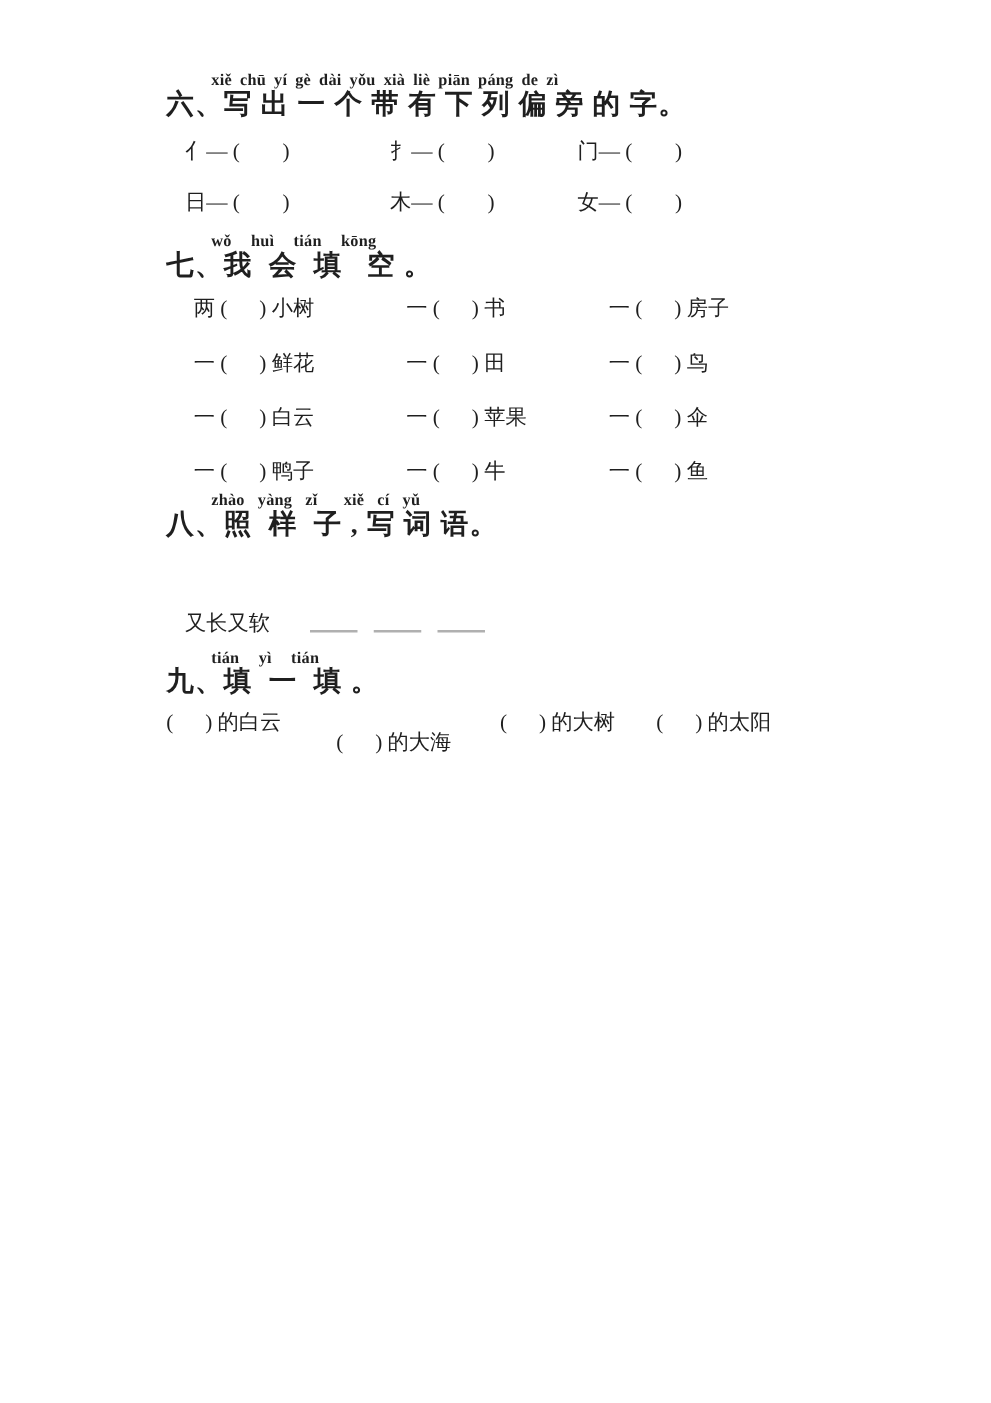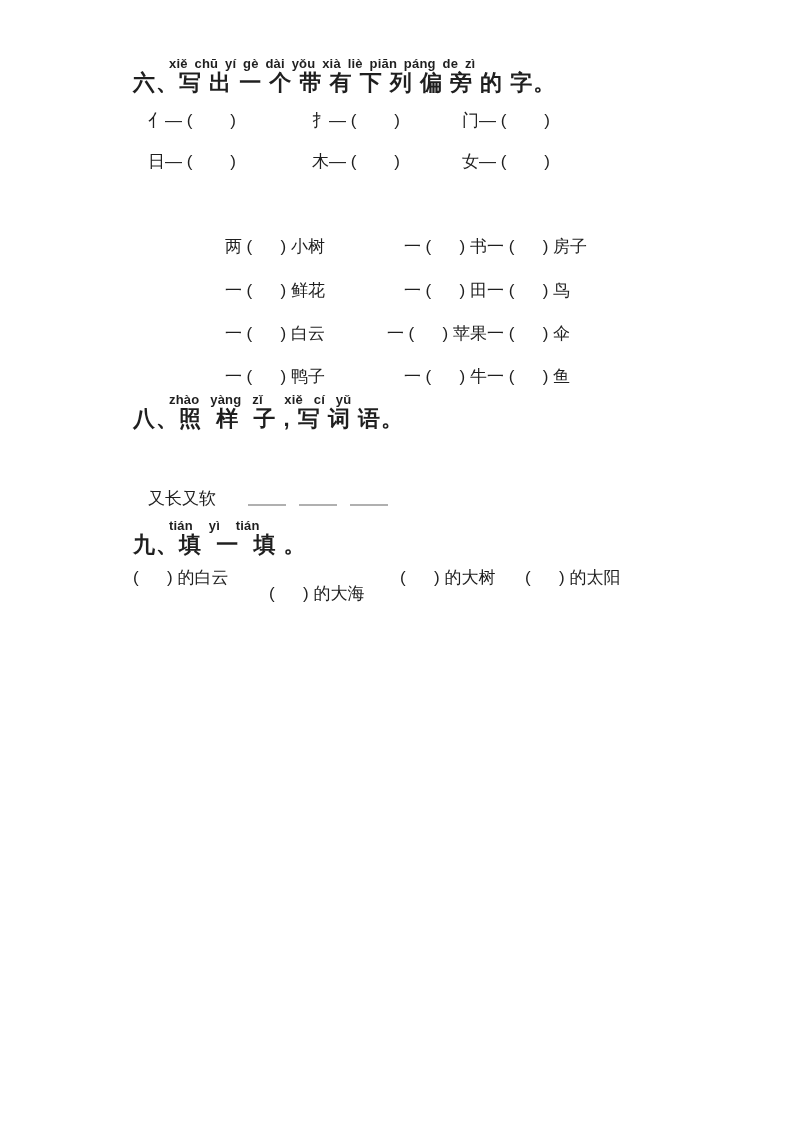"xiě chū yí gè dài" .page { font-family: Liberation Sans, sans-serif -> Liberation Serif, serif }
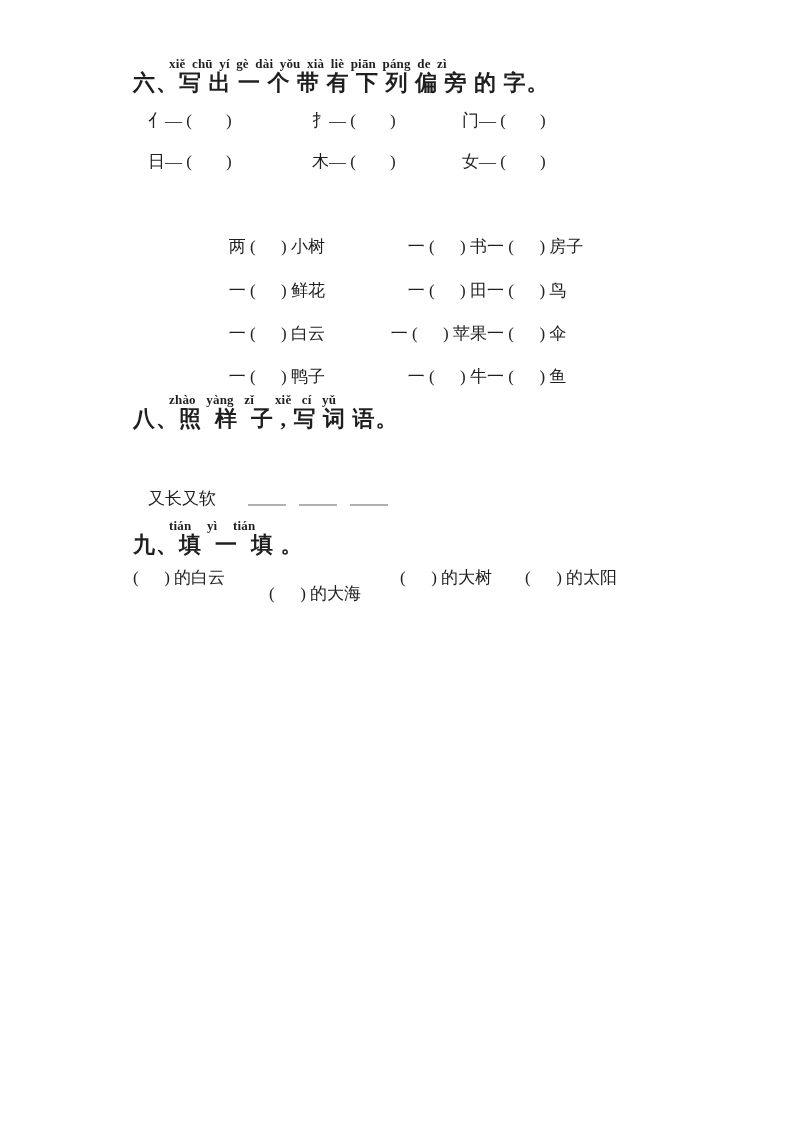"wǒ huì tián kōng" div.sec-header { html: none -> <div> <span>wǒ huì tián kōng</span> <span>七、我 会 填 空 。</span> </div> }
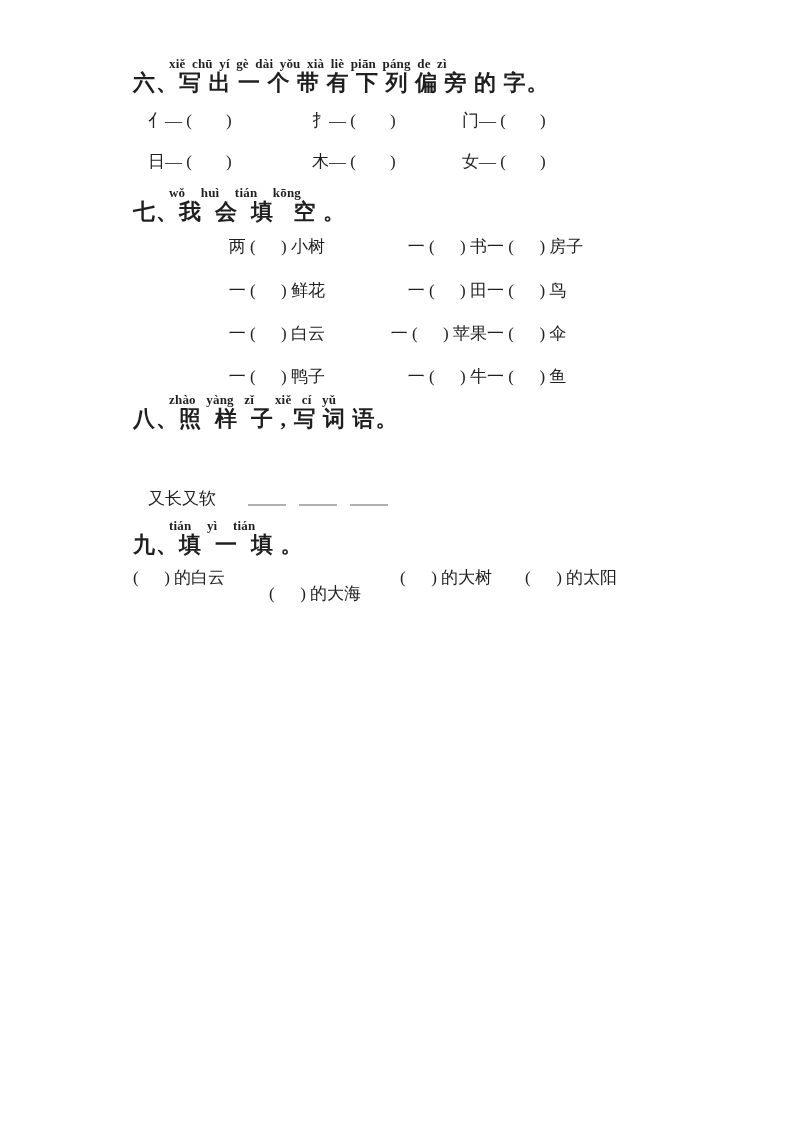"两 ( ) 小树" .s7 { text-align: right -> none }
